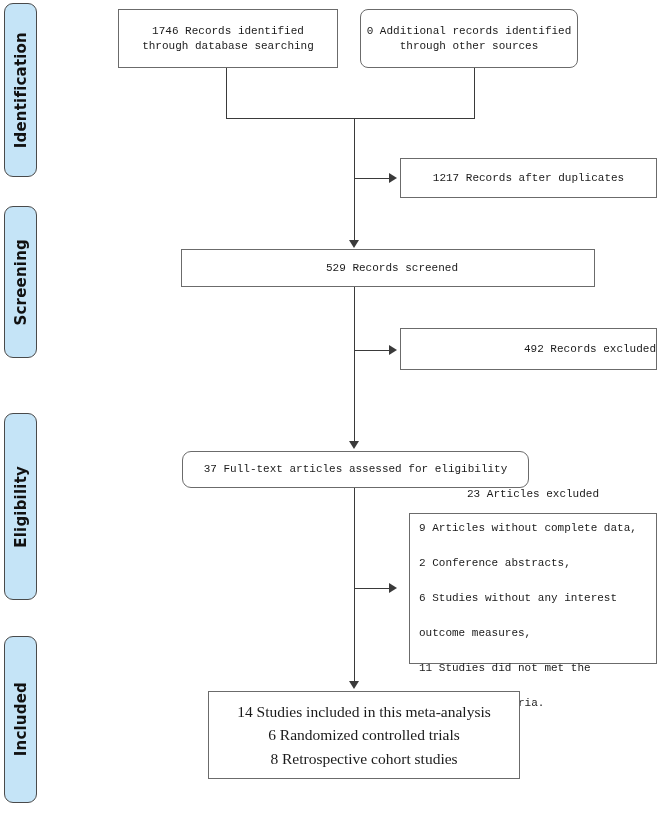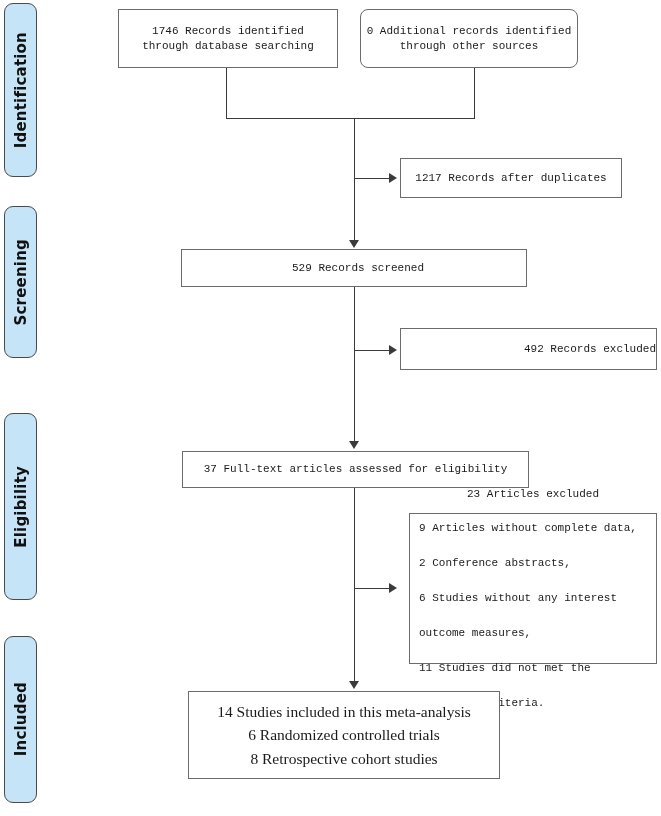"1217 Records after duplicates" div.flow-box { width: 222px -> 257px }
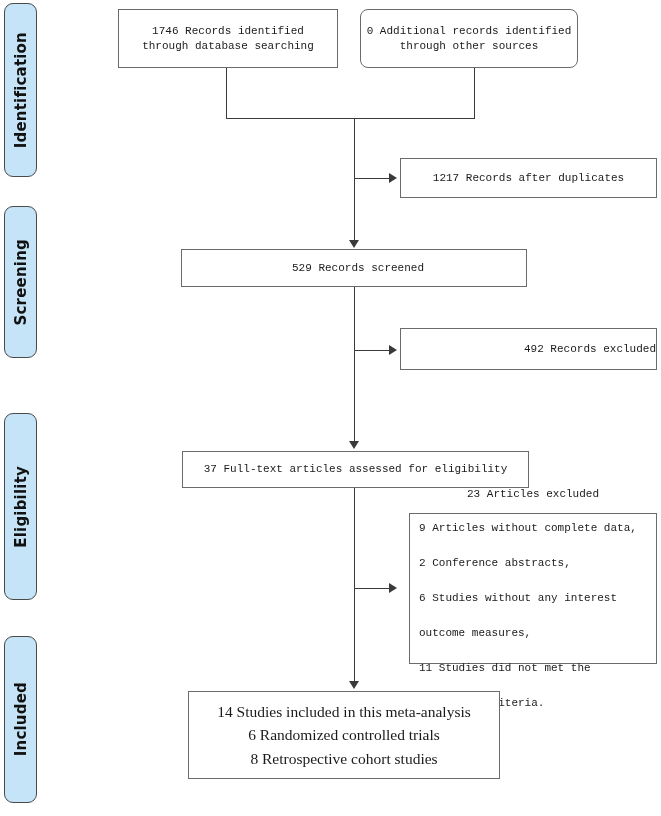"529 Records screened" div.flow-box { width: 346px -> 414px }
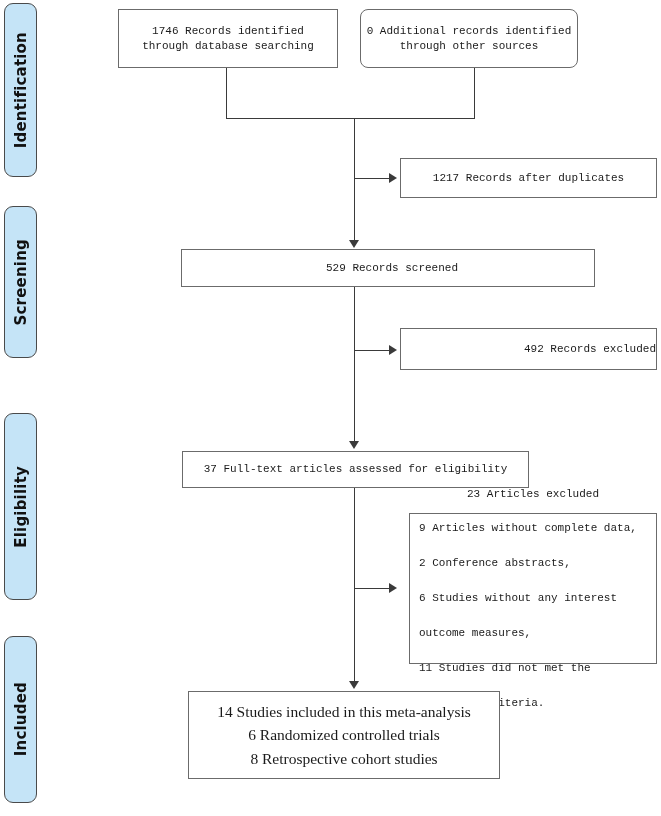"37 Full-text articles assessed for" div.flow-box { border-radius: none -> 9px }
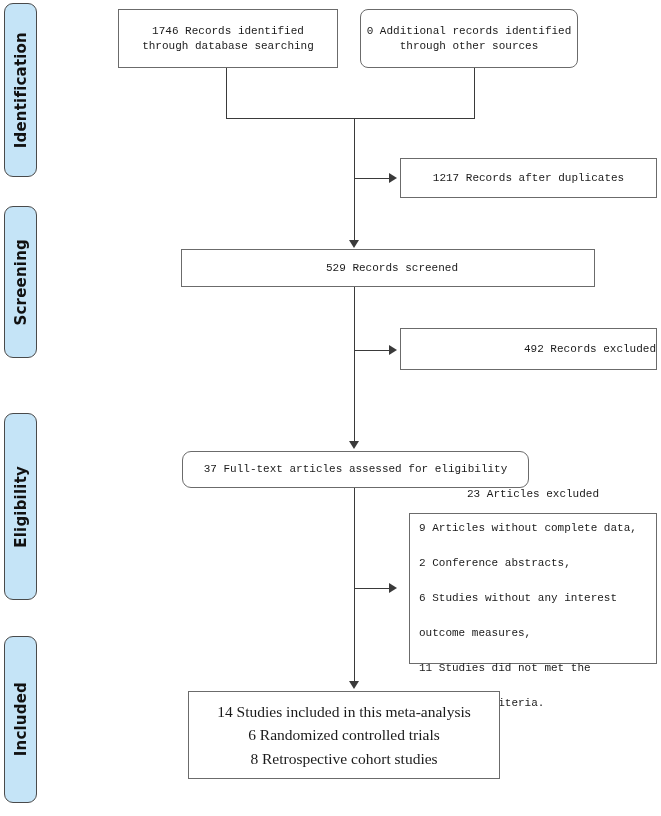"14 Studies included in this" div.flow-box { left: 188px -> 208px }
